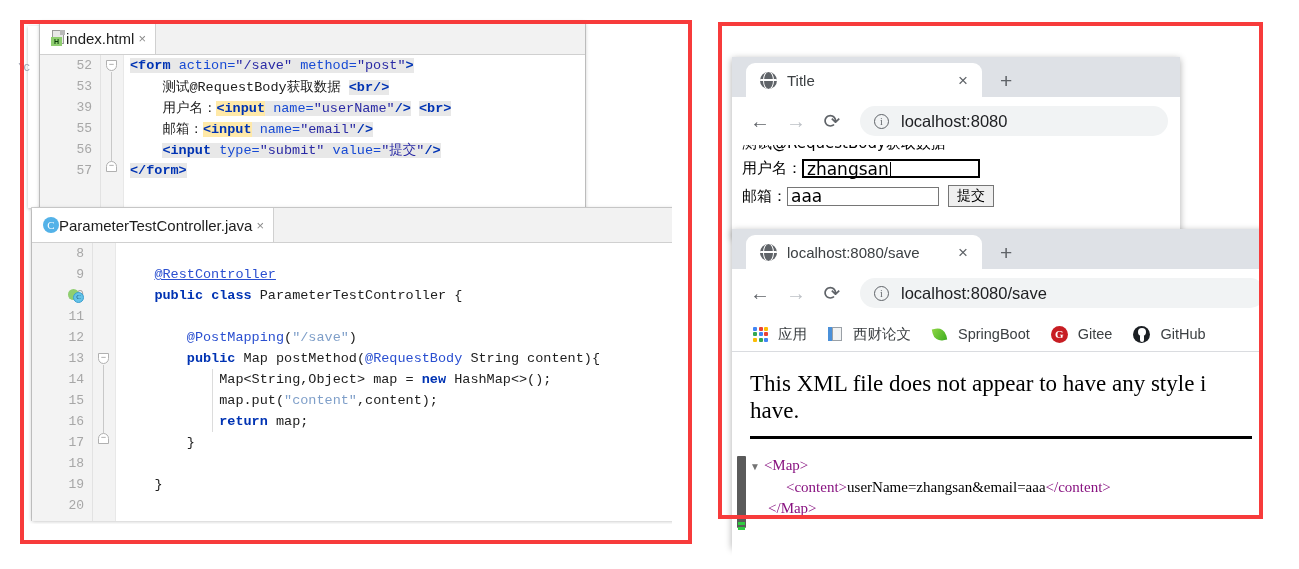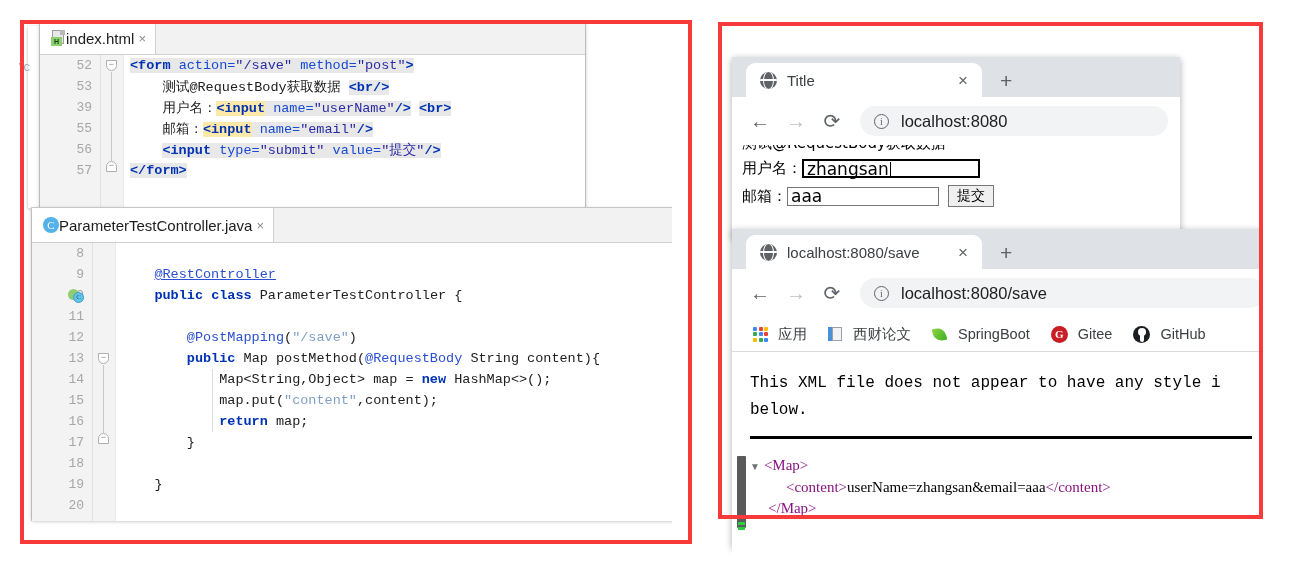"This XML file does not" .xmlnote { font-family: Liberation Mono, monospace -> Liberation Serif, serif; font-size: 16px -> 23px }
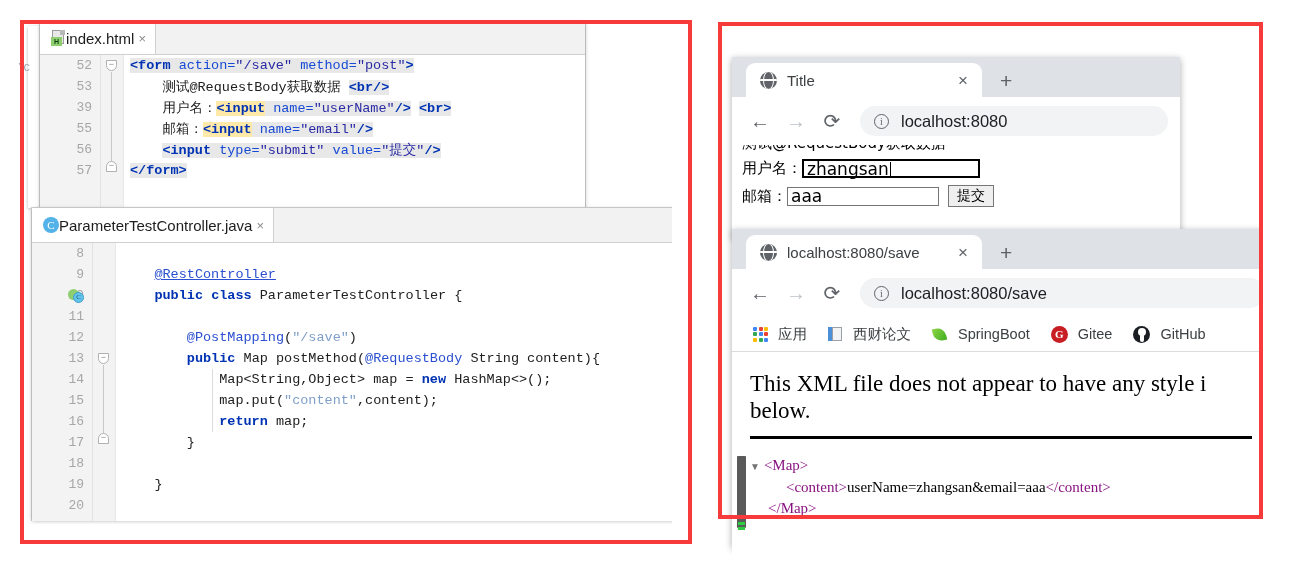"below." span { text: below -> have }
